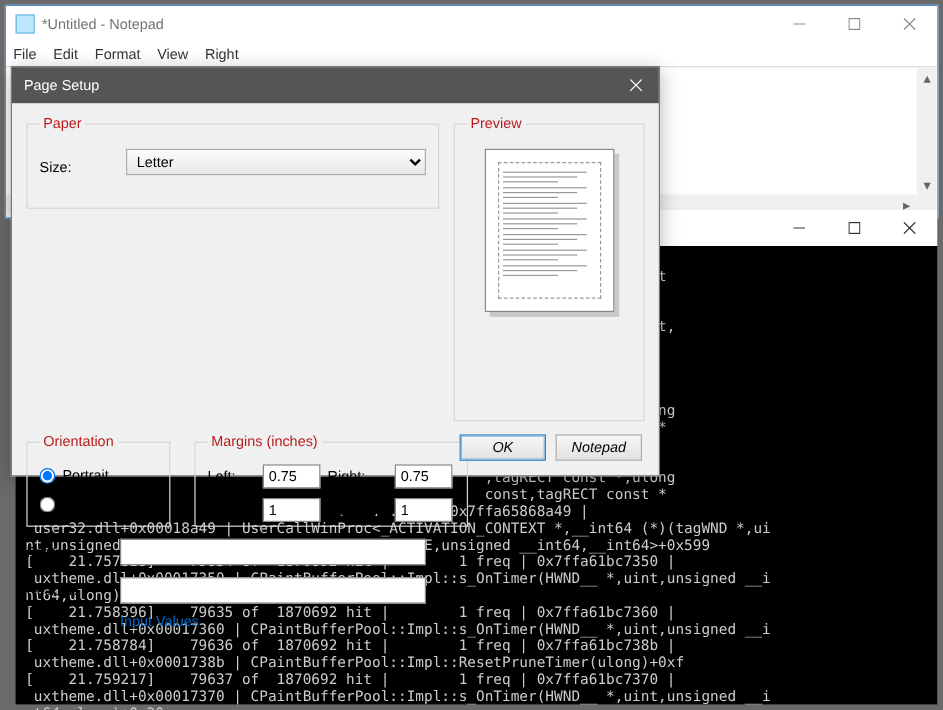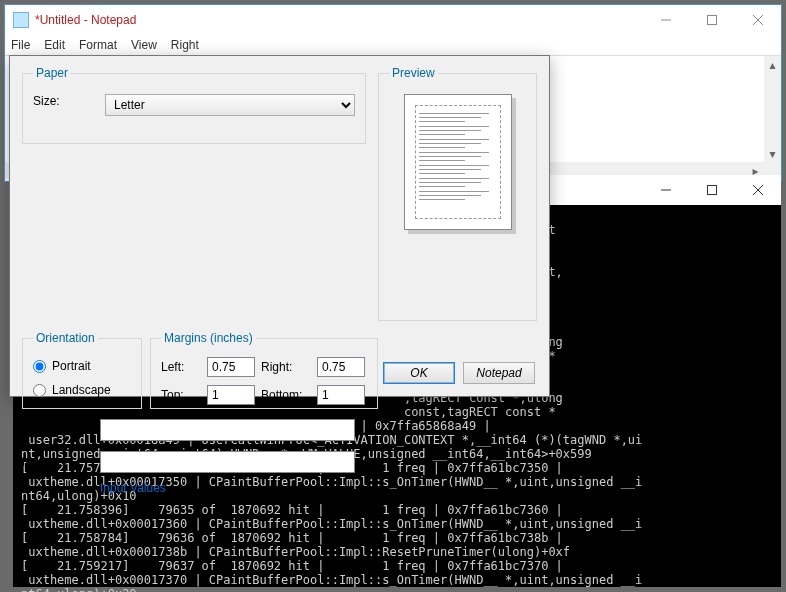"*Untitled - Notepad" .notepad-titlebar .np-title { color: #b91c1c -> #737373 }
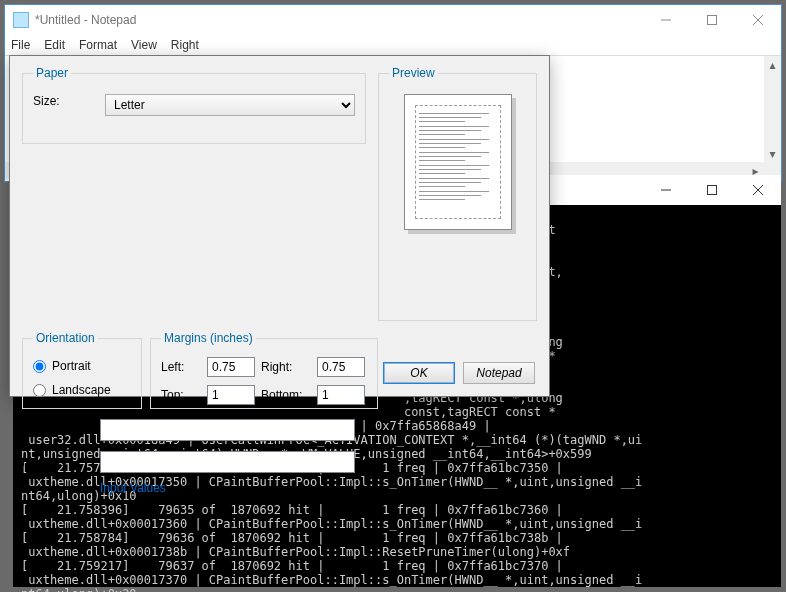"Page Setup" div.dlg-titlebar { html: none -> <div> <div>Page Setup</div> <div> <svg> <line></line> <line></line> </svg> </div> </div> }
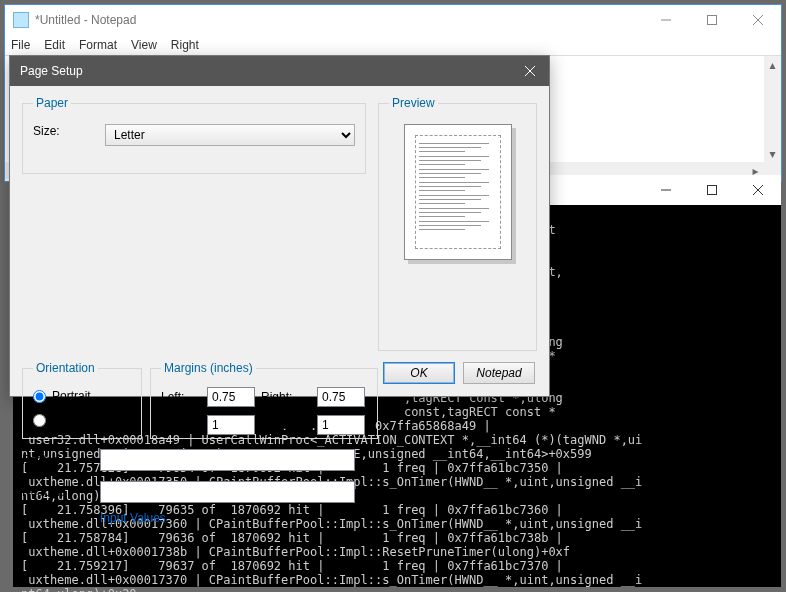"Paper" legend { color: #0369a1 -> #b91c1c }
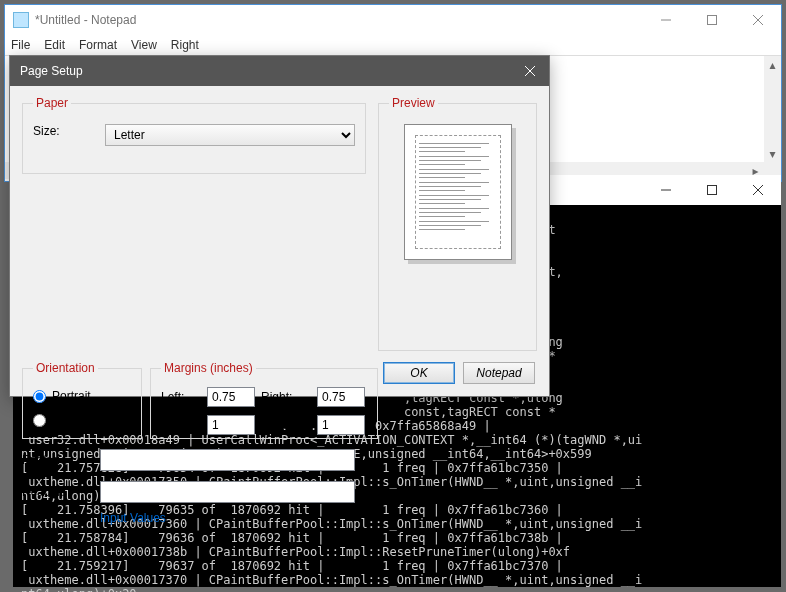"Size:" .paper-row { align-items: flex-start -> flex-end }
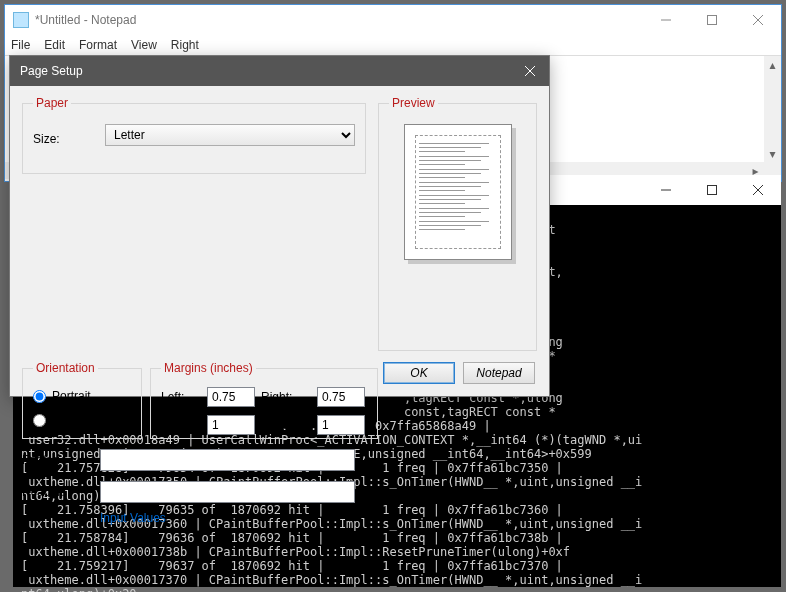"Orientation" .row2 { gap: 8px -> 20px }
